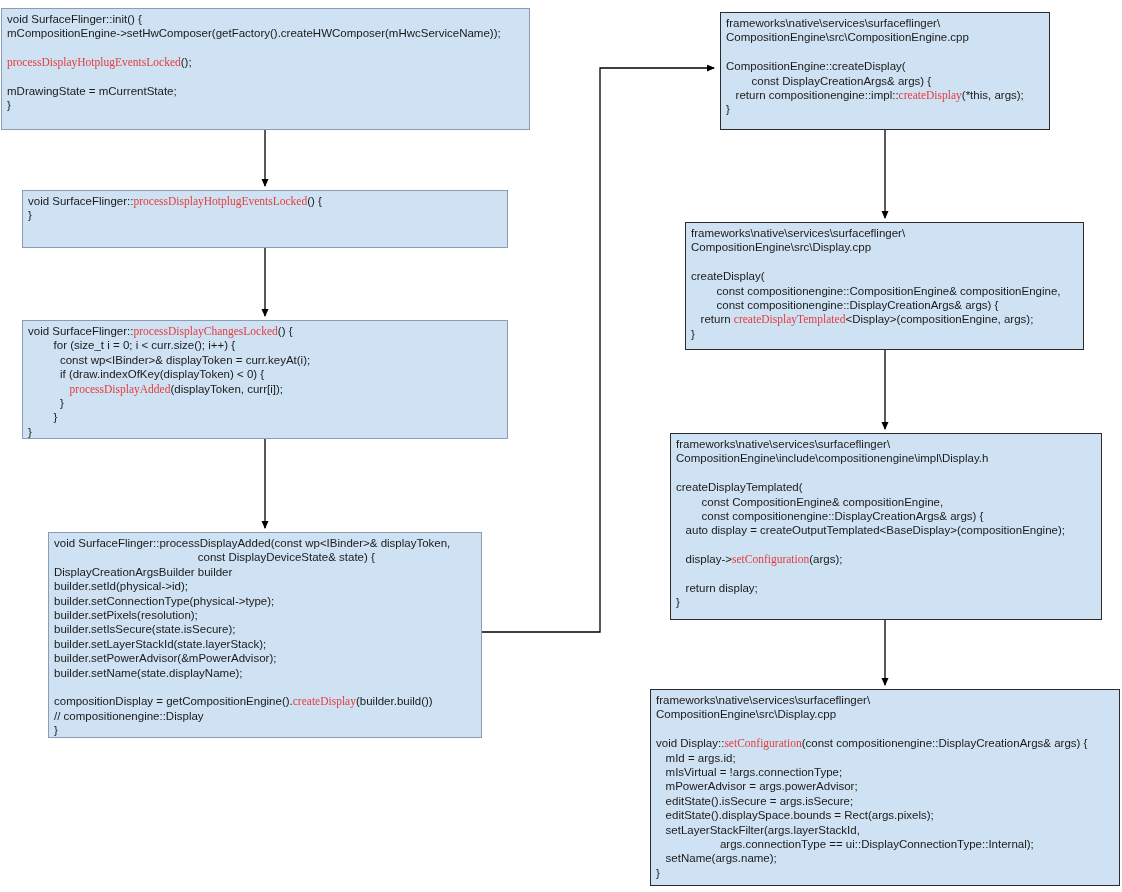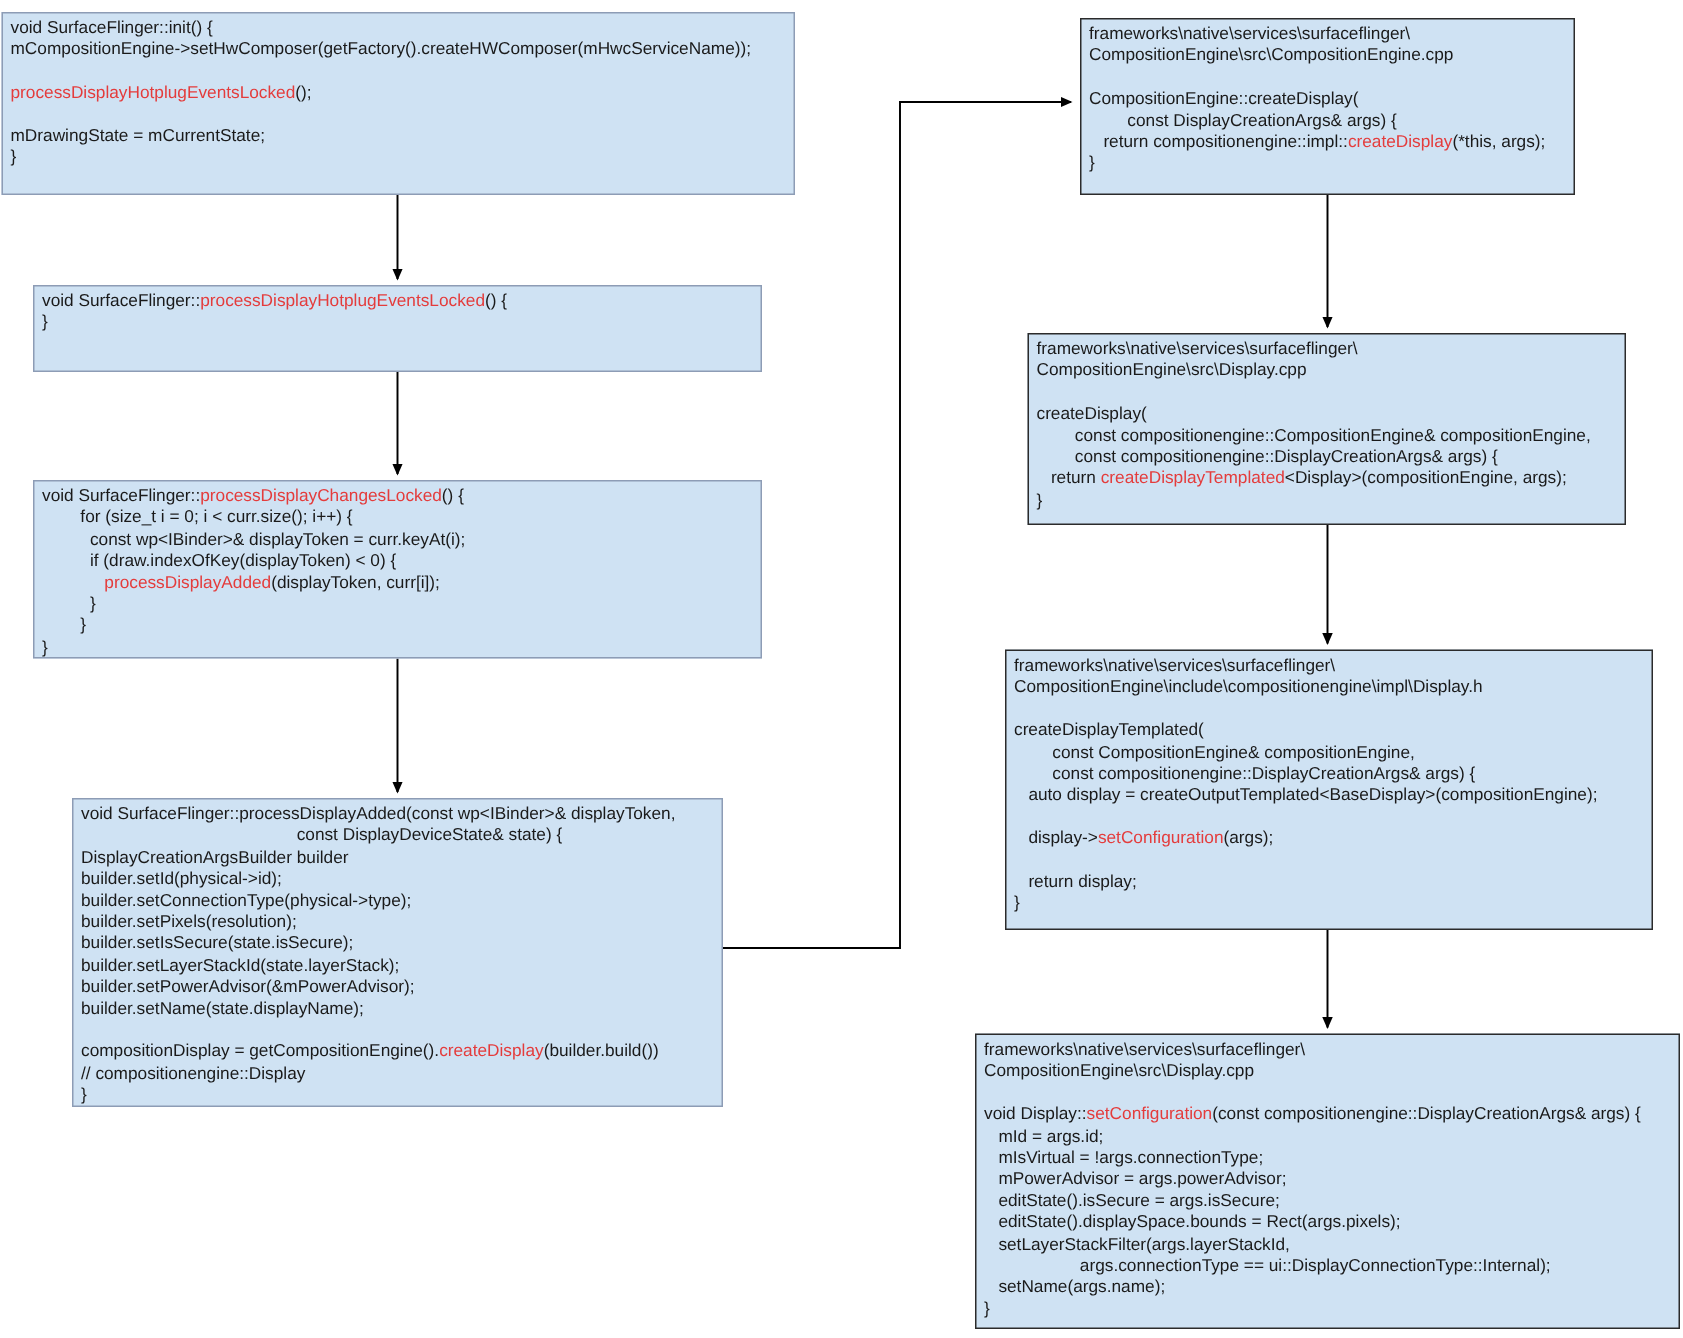"processDisplayHotplugEventsLocked" .hl { font-family: none -> Liberation Serif, serif }
